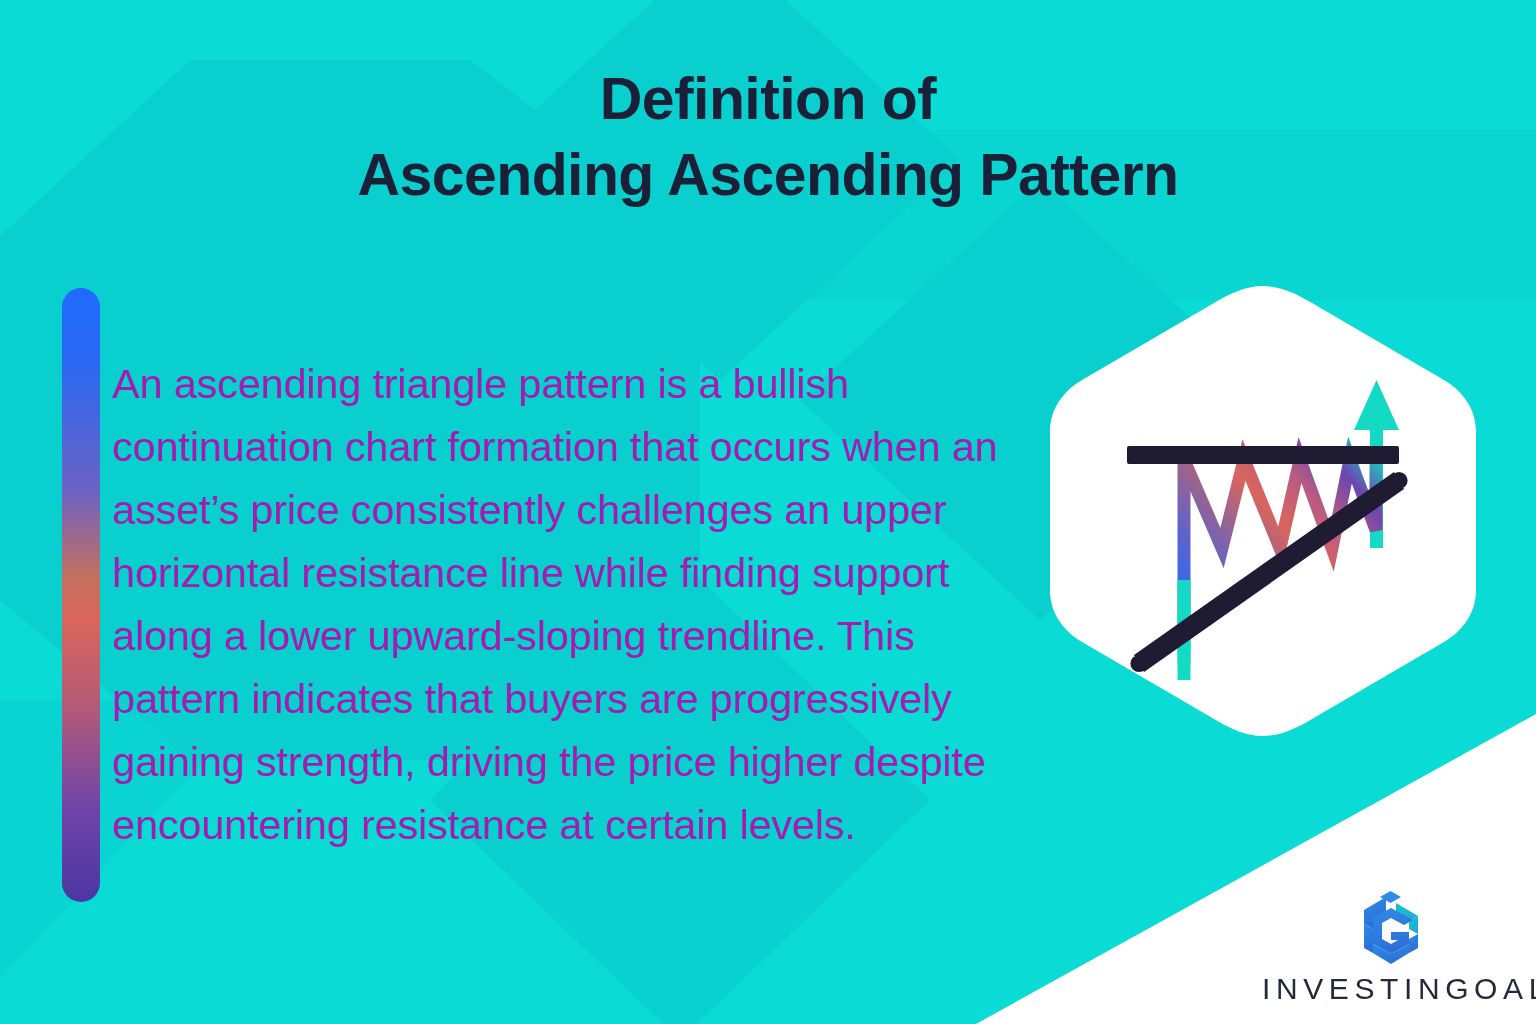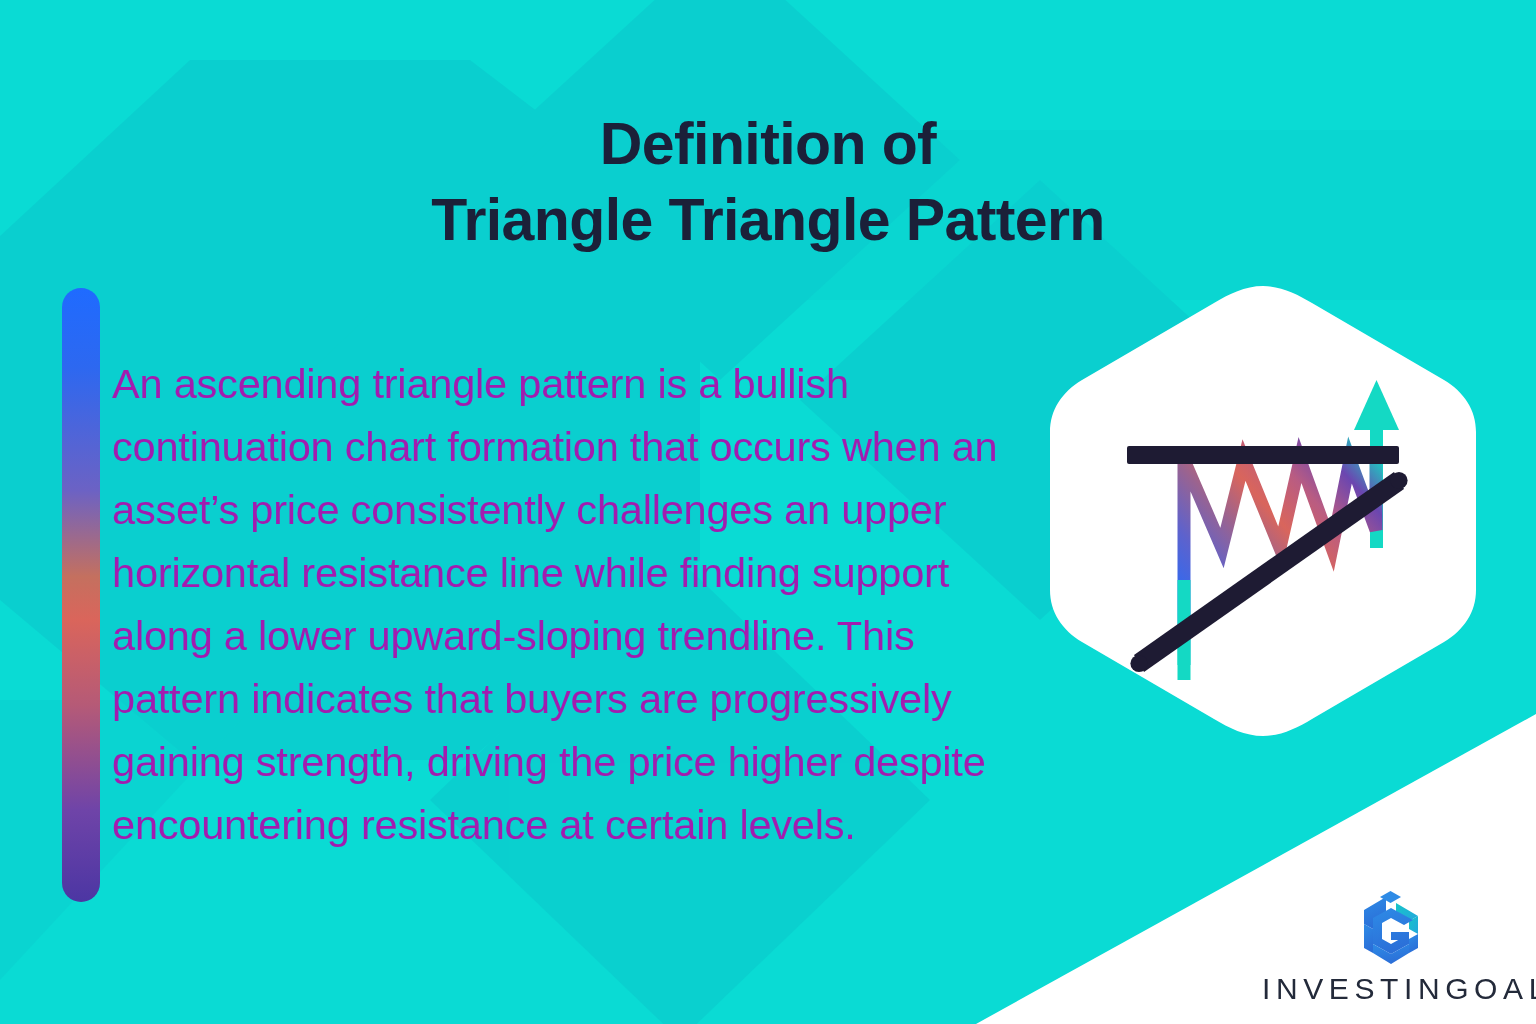"Definition of" .title-block { margin-top: 45px -> none }
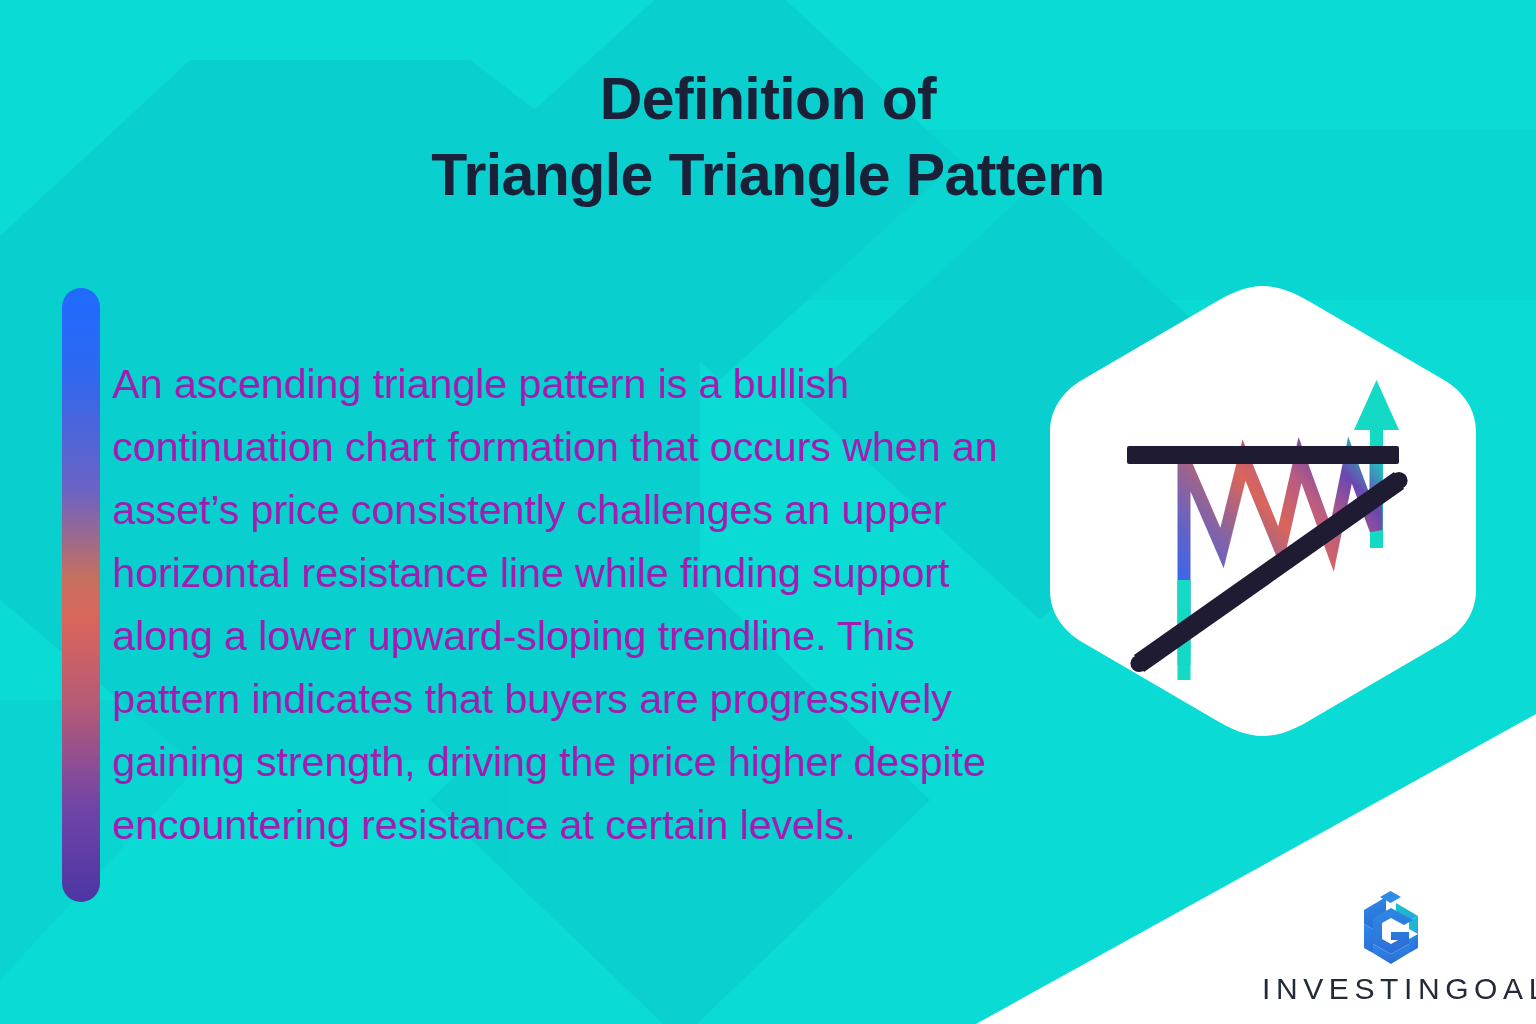"Triangle Triangle Pattern" span.title-line { text: Triangle Triangle -> Ascending Ascending }
